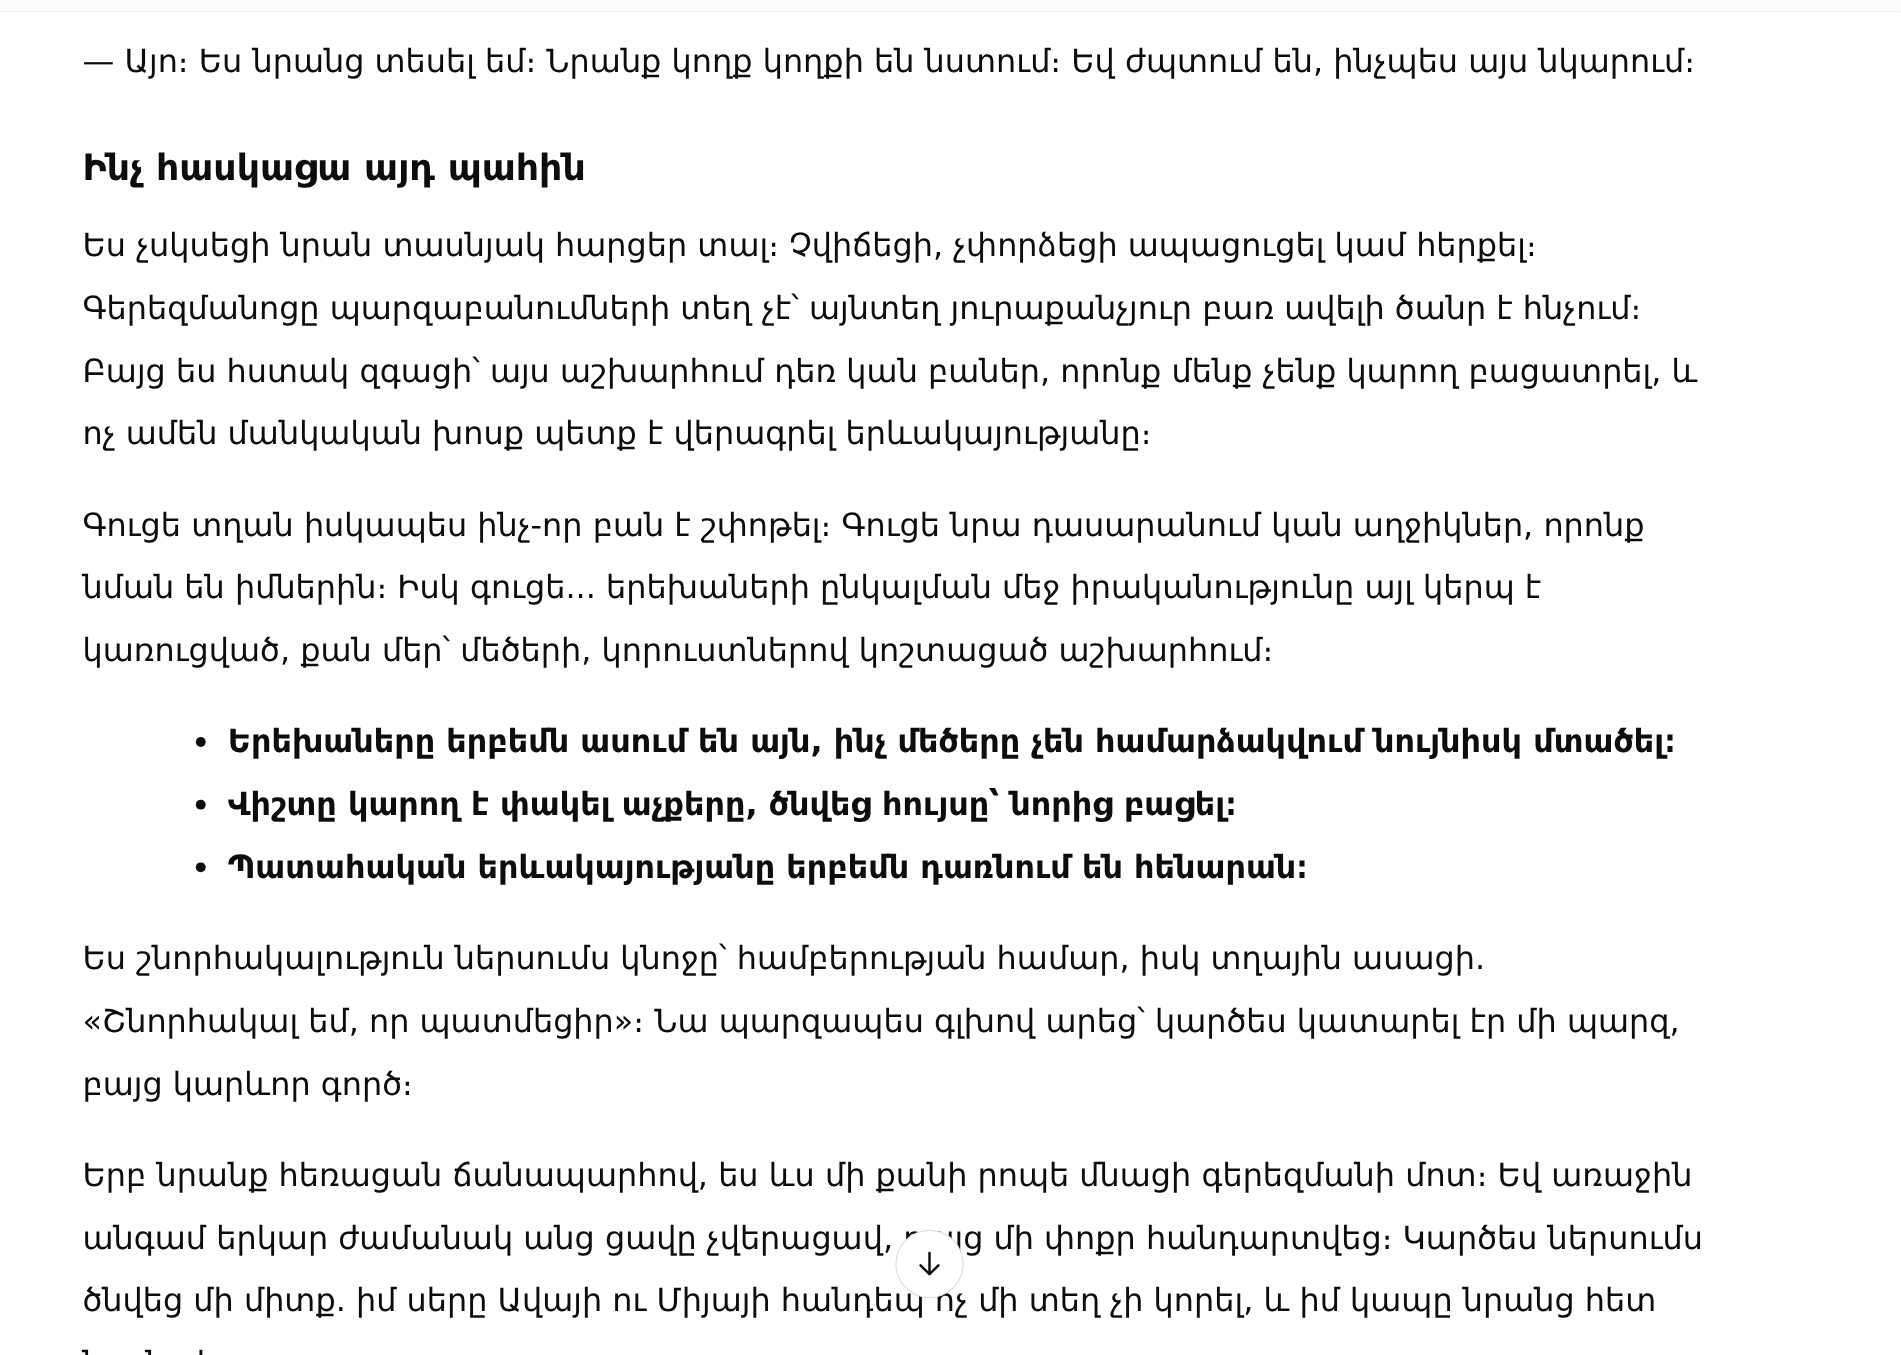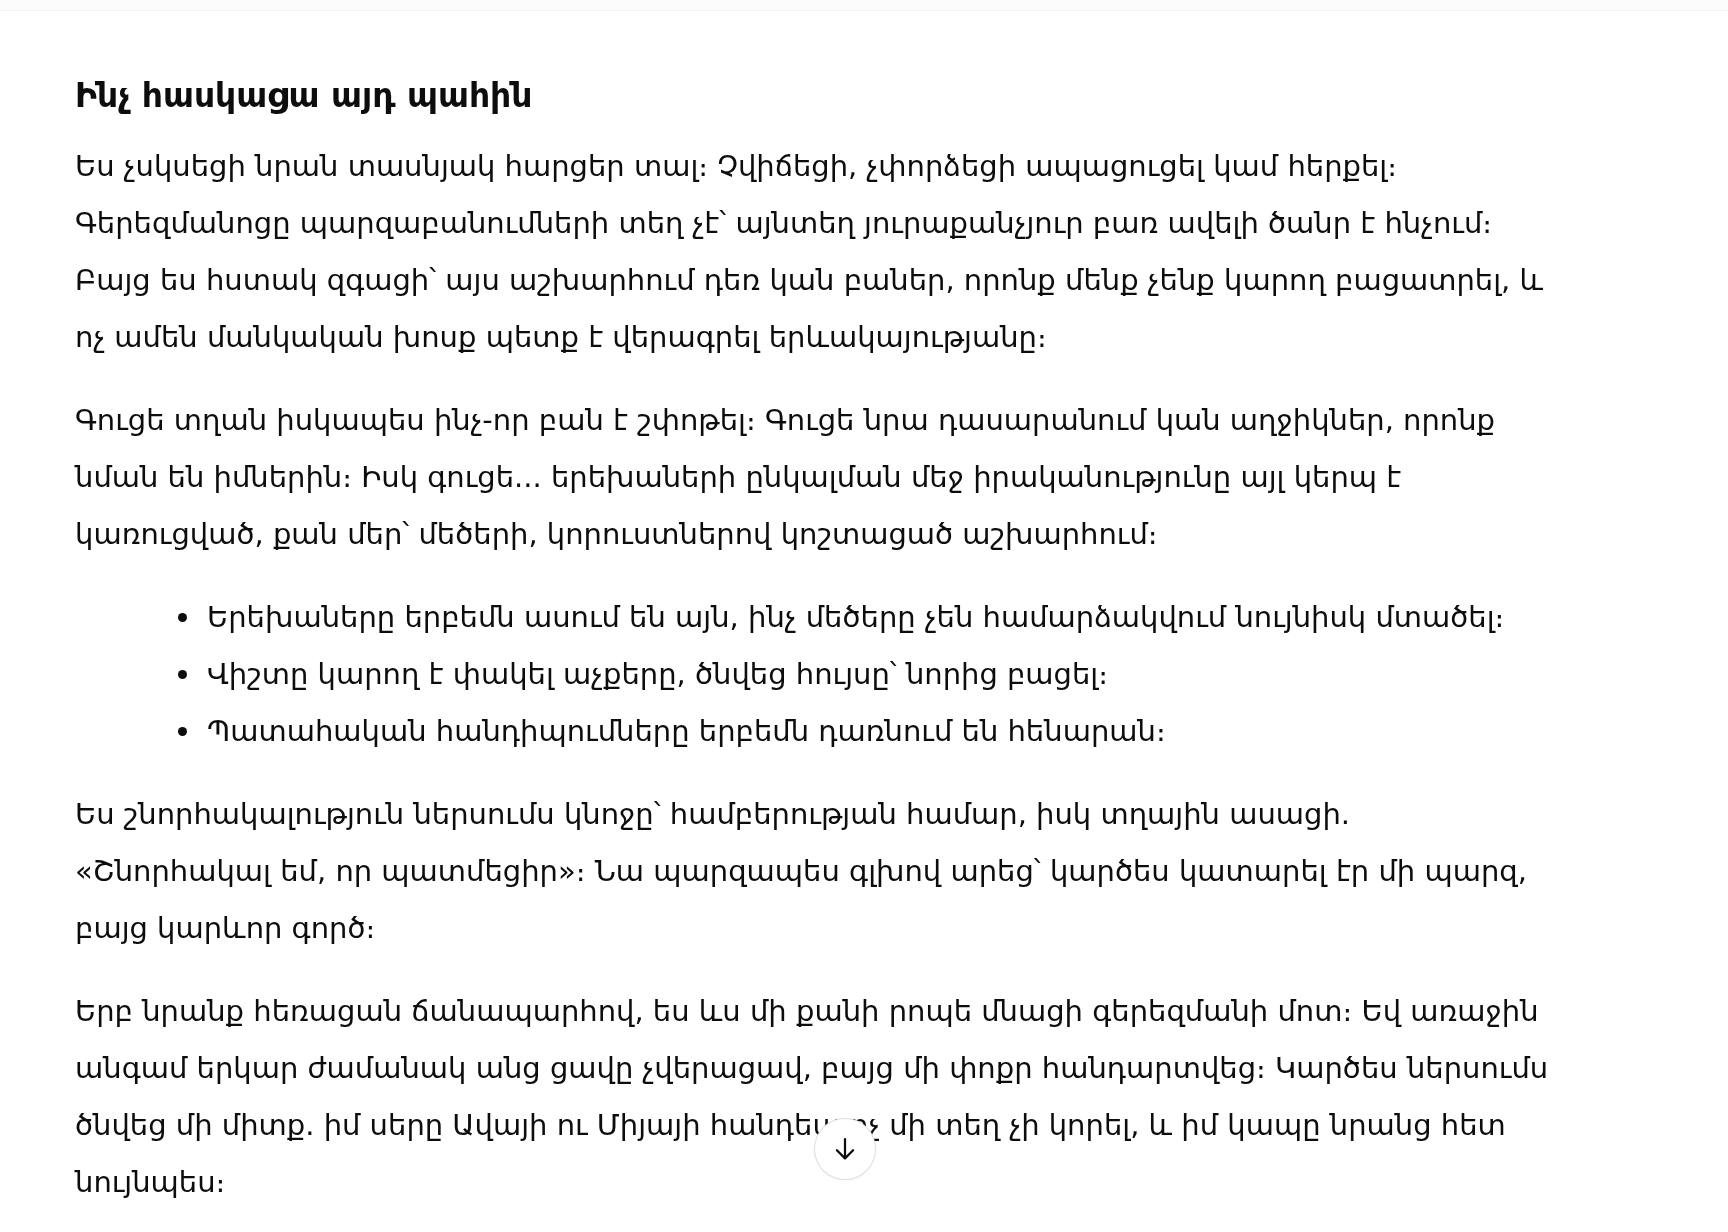"— Այո։ Ես նրանց տեսել" p { html: none -> <p>— Այո։ Ես նրանց տեսել եմ։ Նրանք կողք կողքի են նստում։ Եվ ժպտում են, ինչպես այս նկարում։</p> }
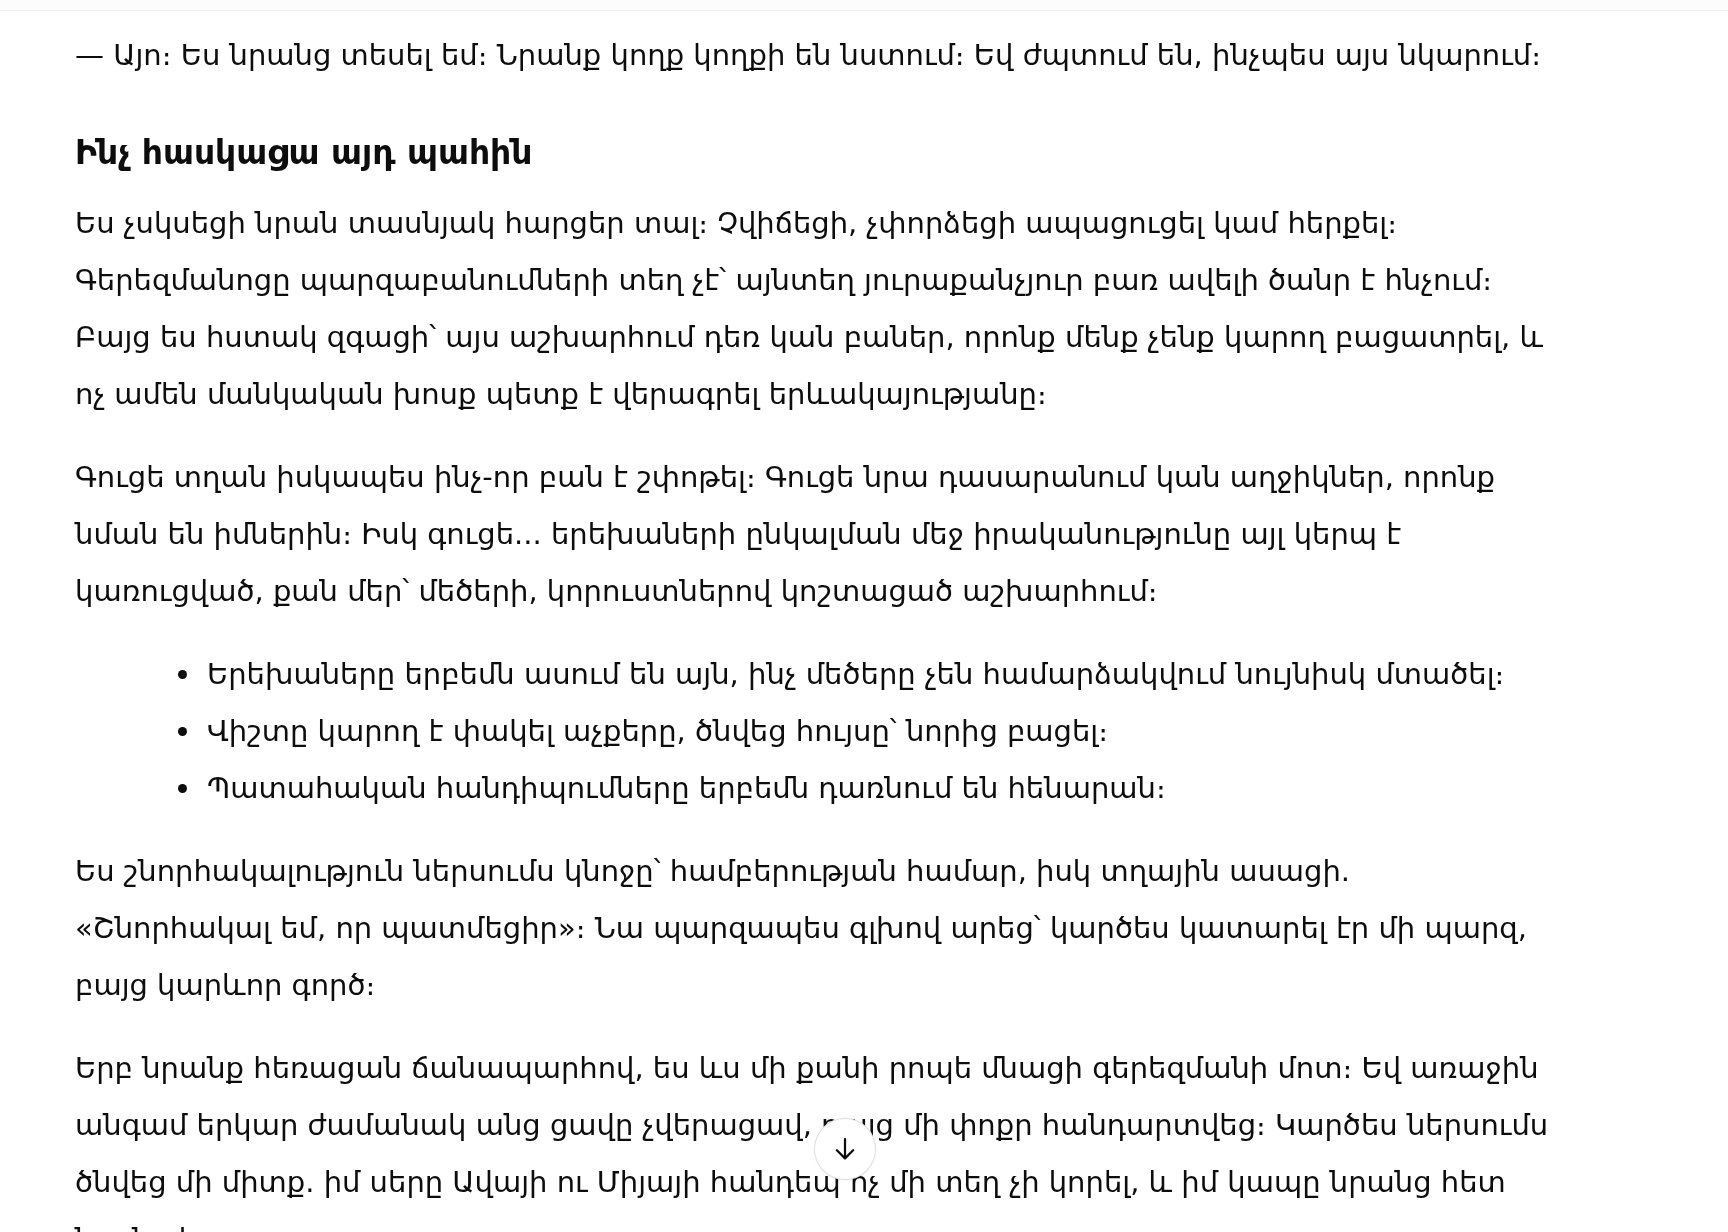"Երեխաները երբեմն ասում են այն," .content li { font-weight: none -> bold }
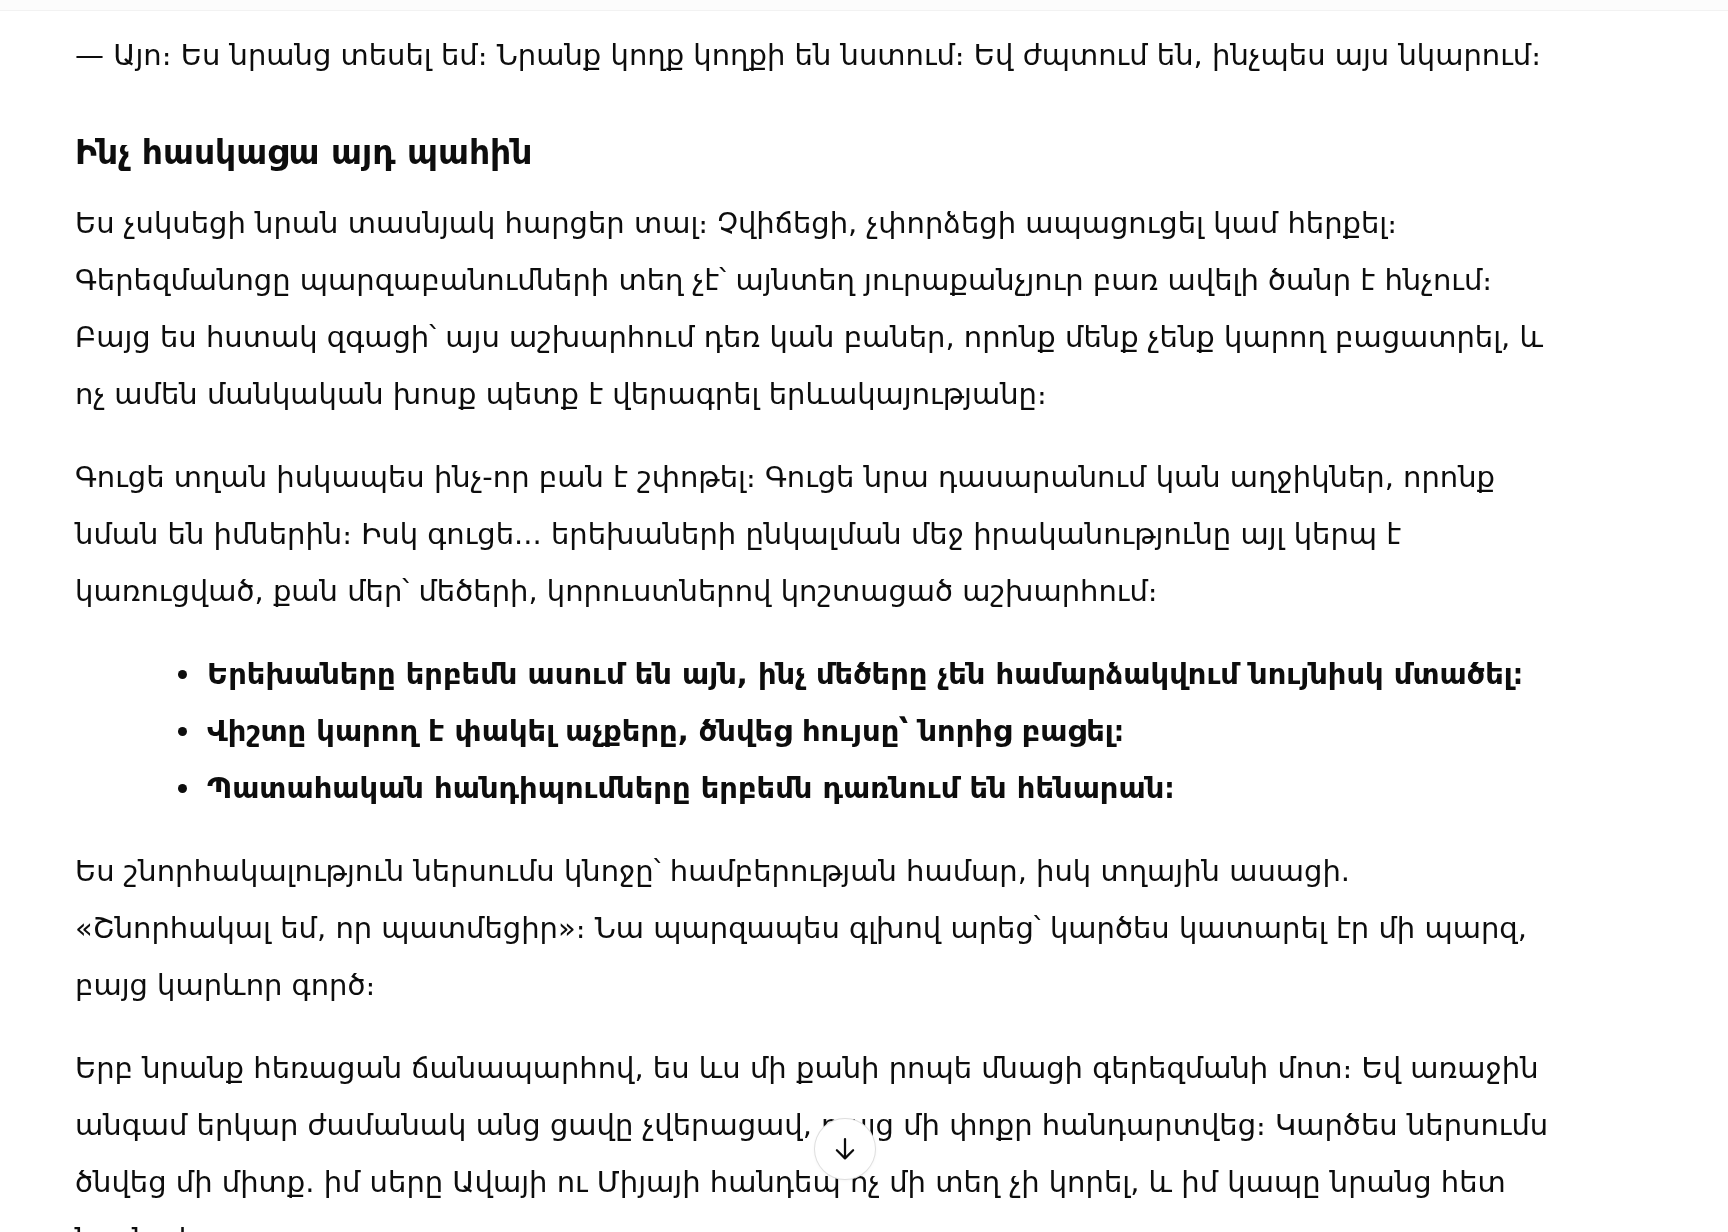"Պատահական հանդիպումները երբեմն դառնում" li { text: հանդիպումները -> երևակայությանը }
